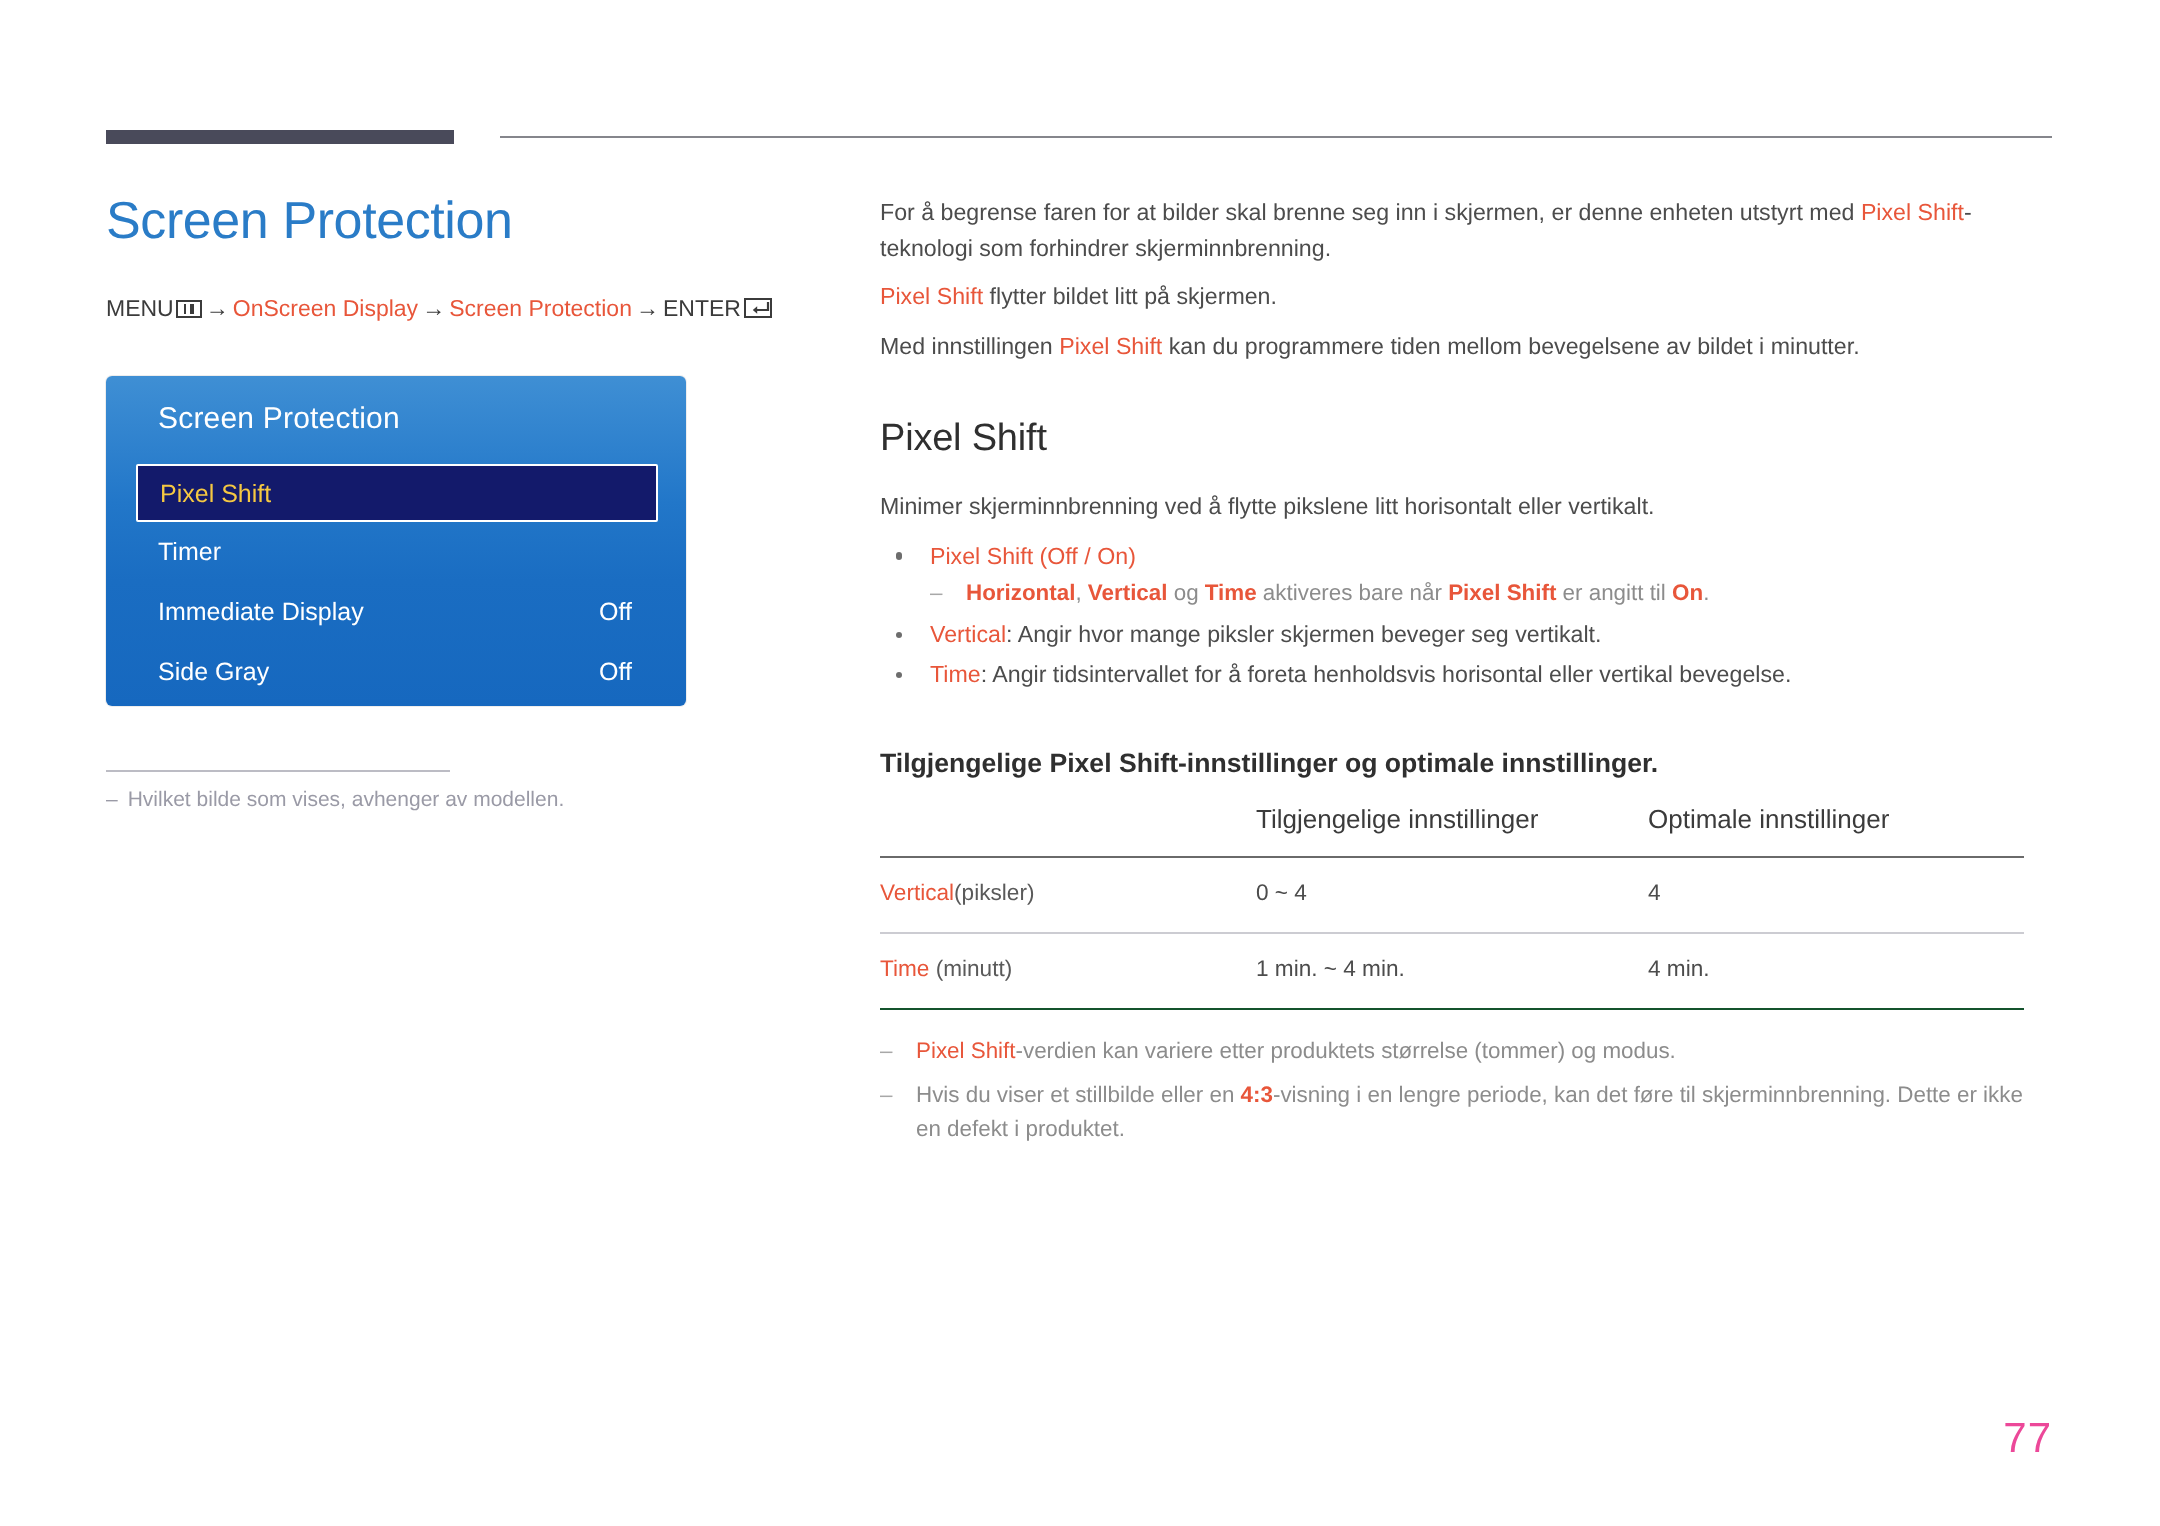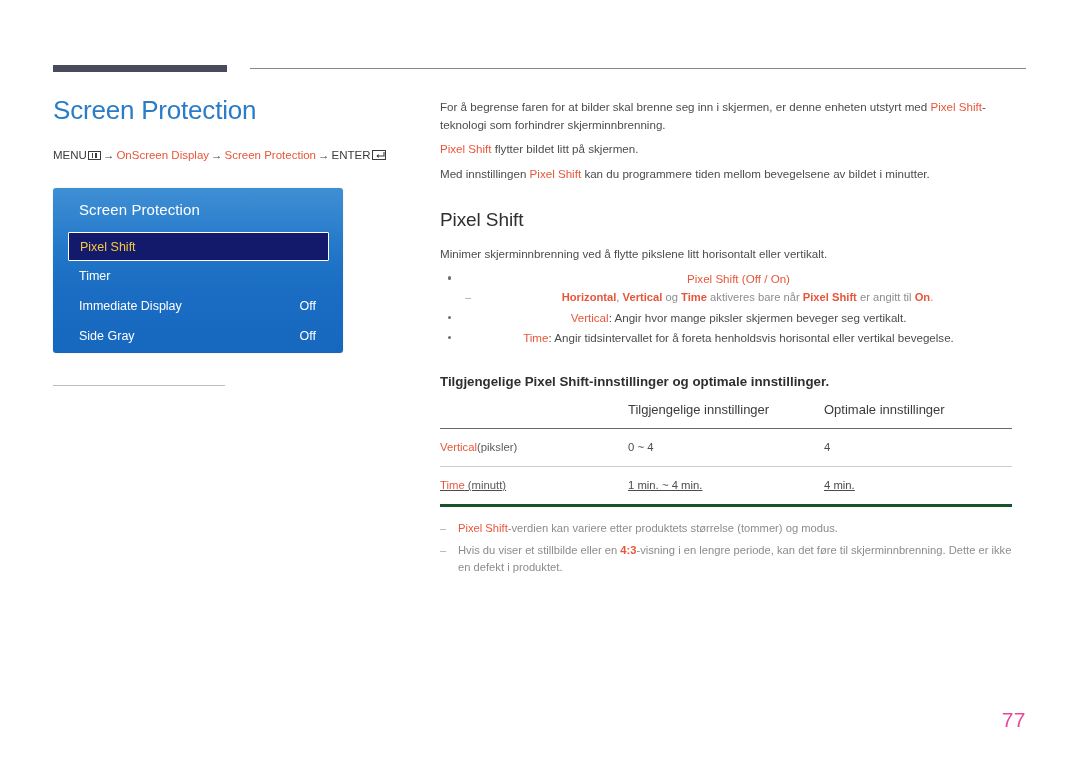"Pixel Shift (Off / On)" ul.bullets > li { text-align: center -> none }
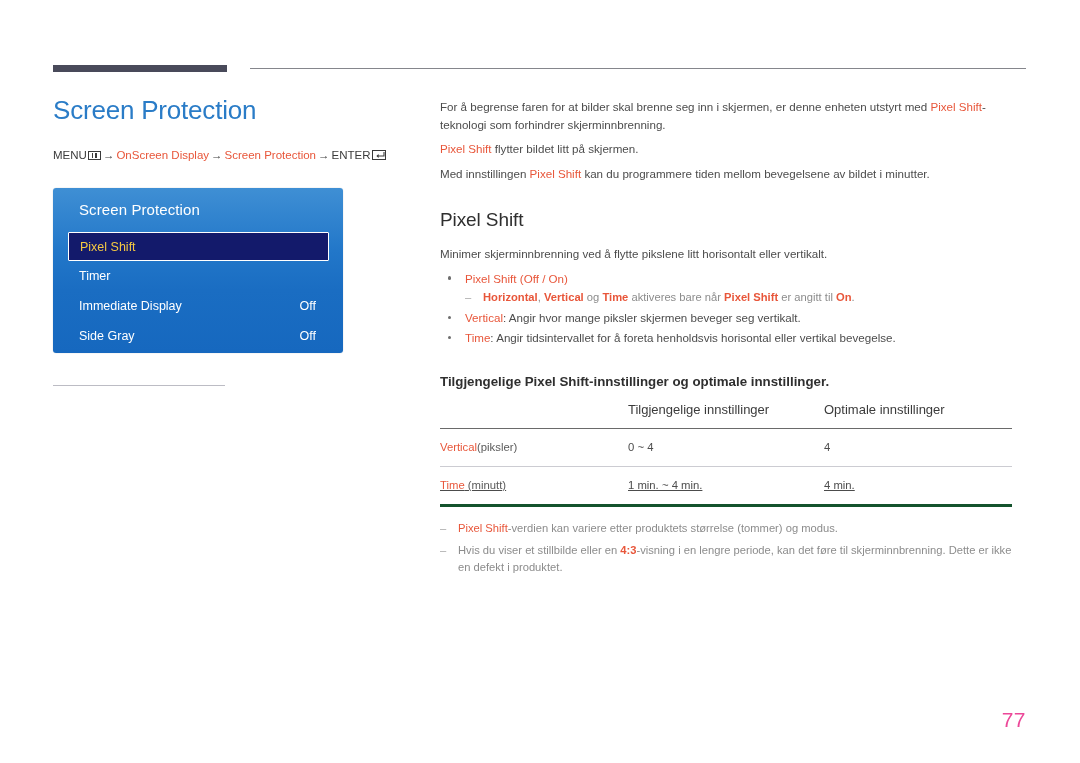"– Hvilket bilde som vises," div.left-note { html: none -> <div> <span>–</span><span>Hvilket bilde som vises, avhenger av modellen.</span> </div> }
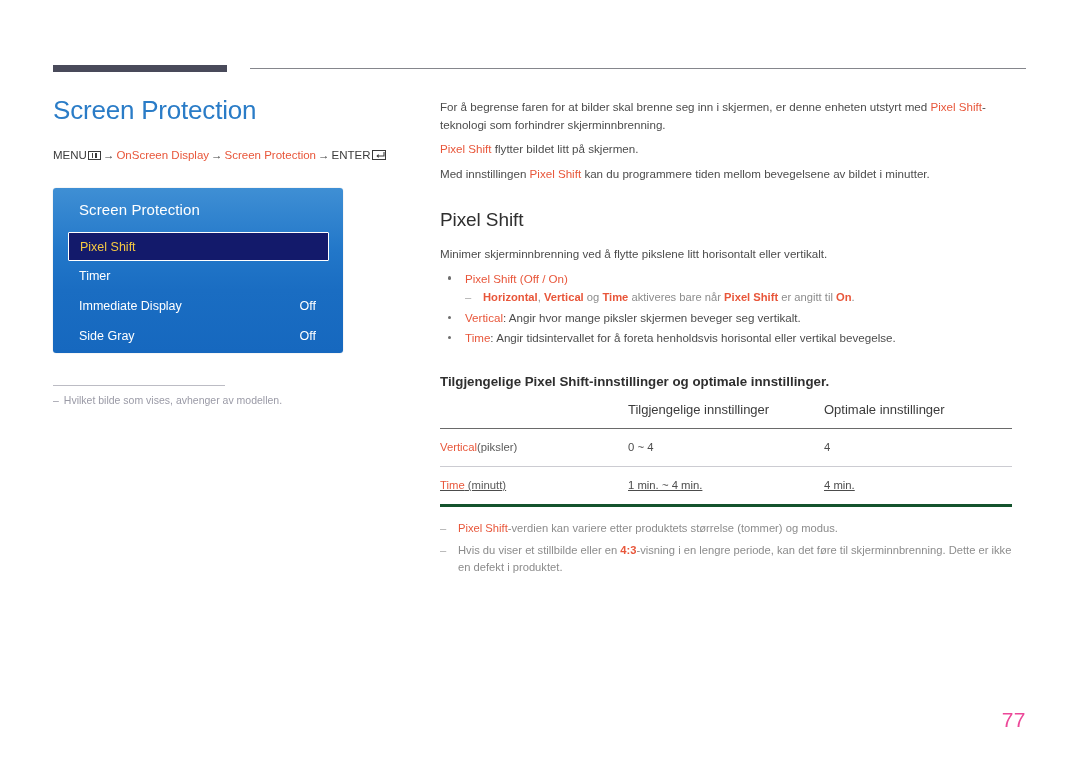"Time (minutt)" table.spec tbody tr:last-child td { border-bottom: 3px solid #14532d -> 1px solid #14532d; text-decoration: underline -> none }
